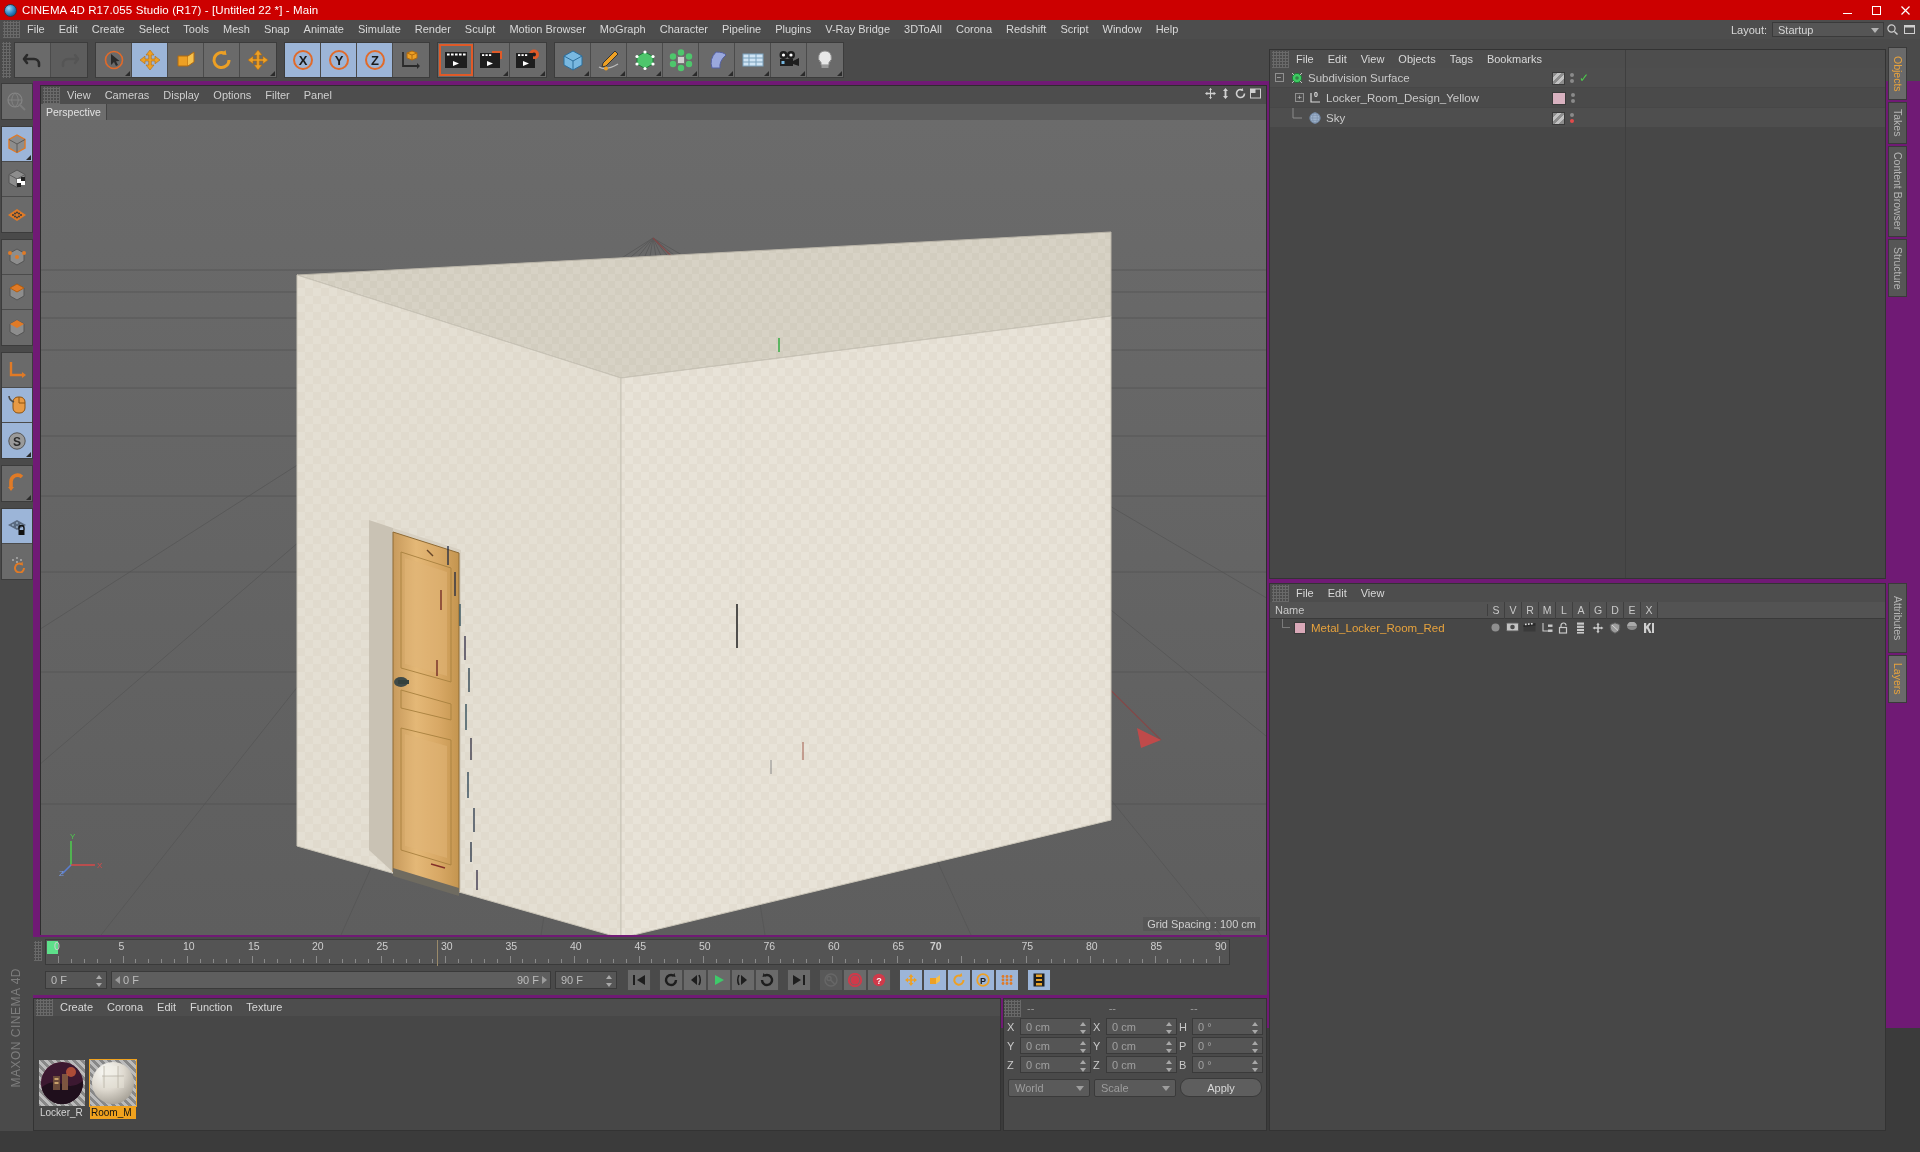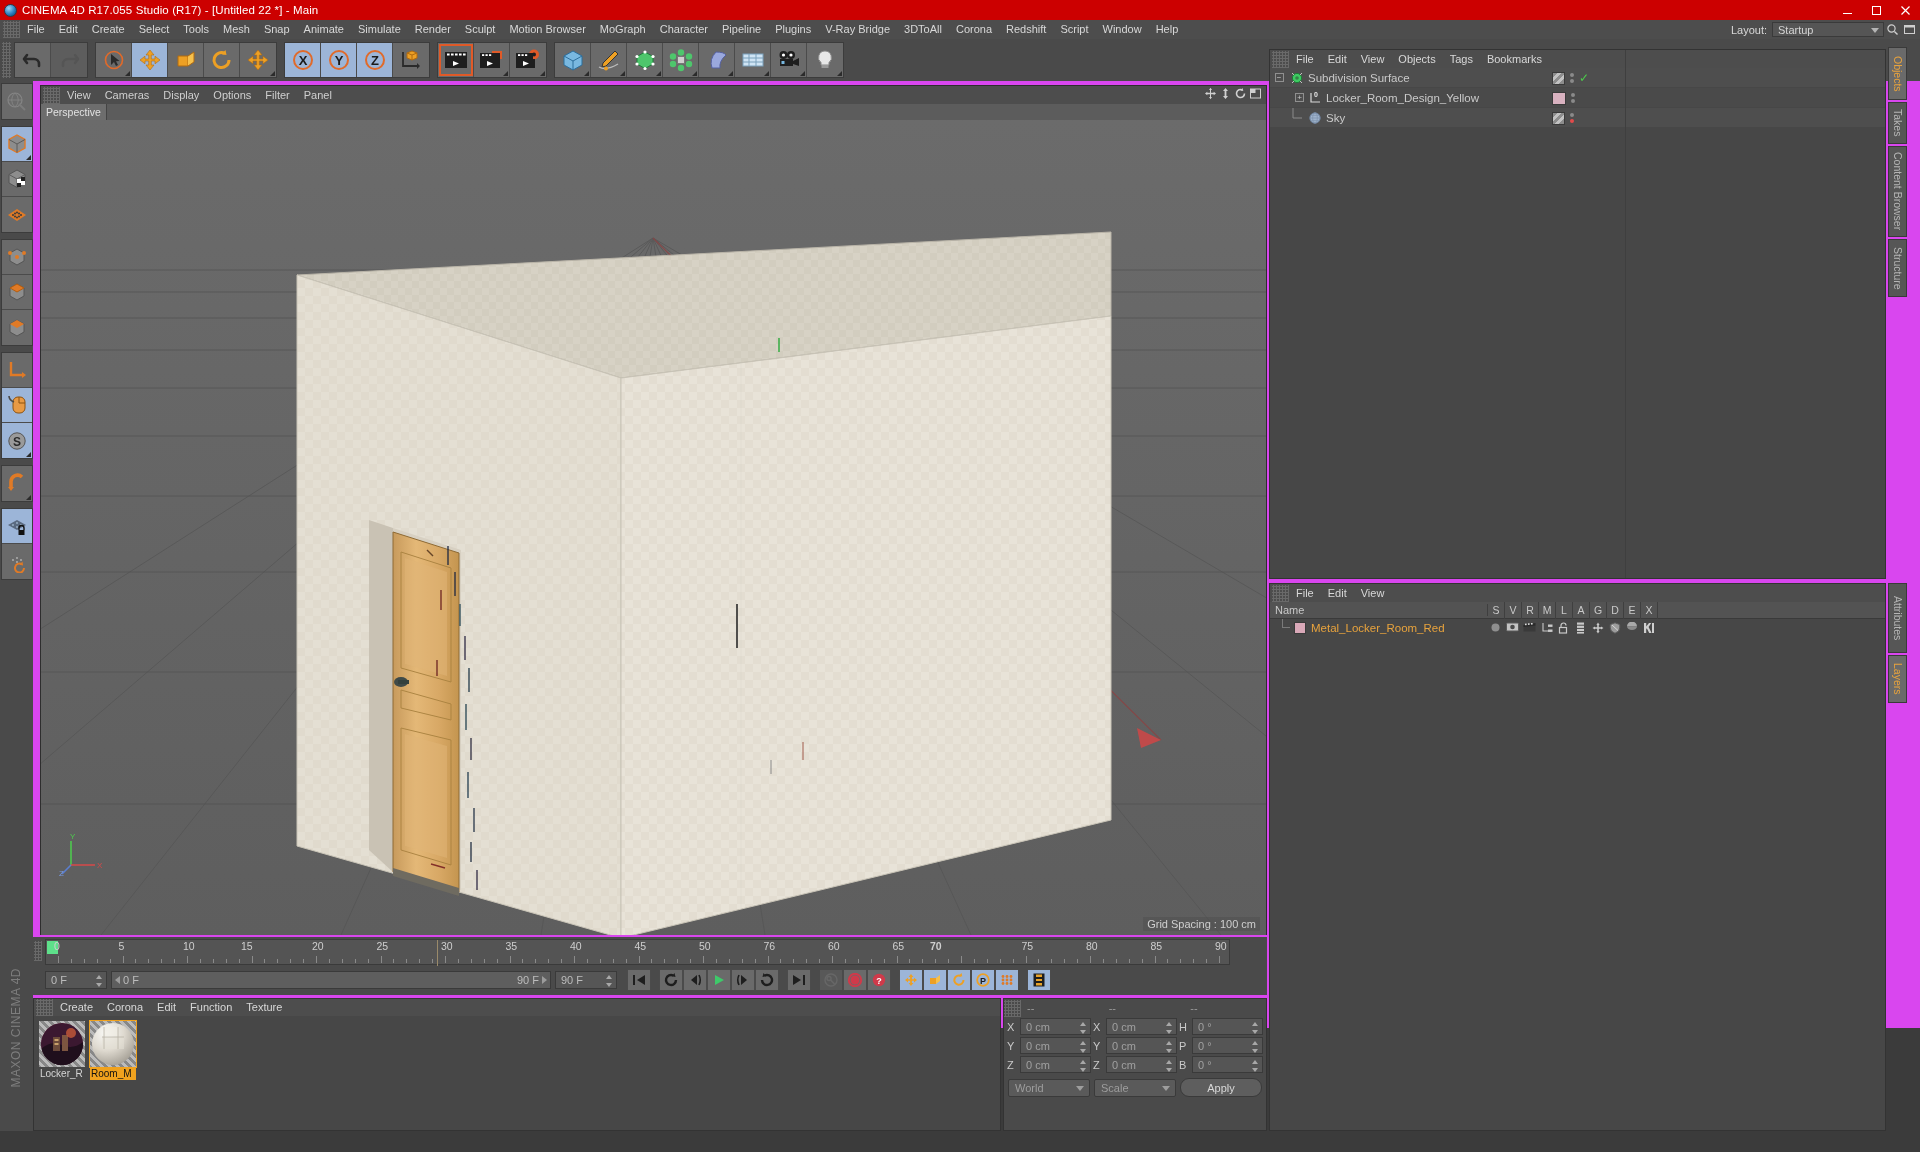"CINEMA 4D R17.055 Studio (R17)" .app { background: #d946ef -> #701a75 }
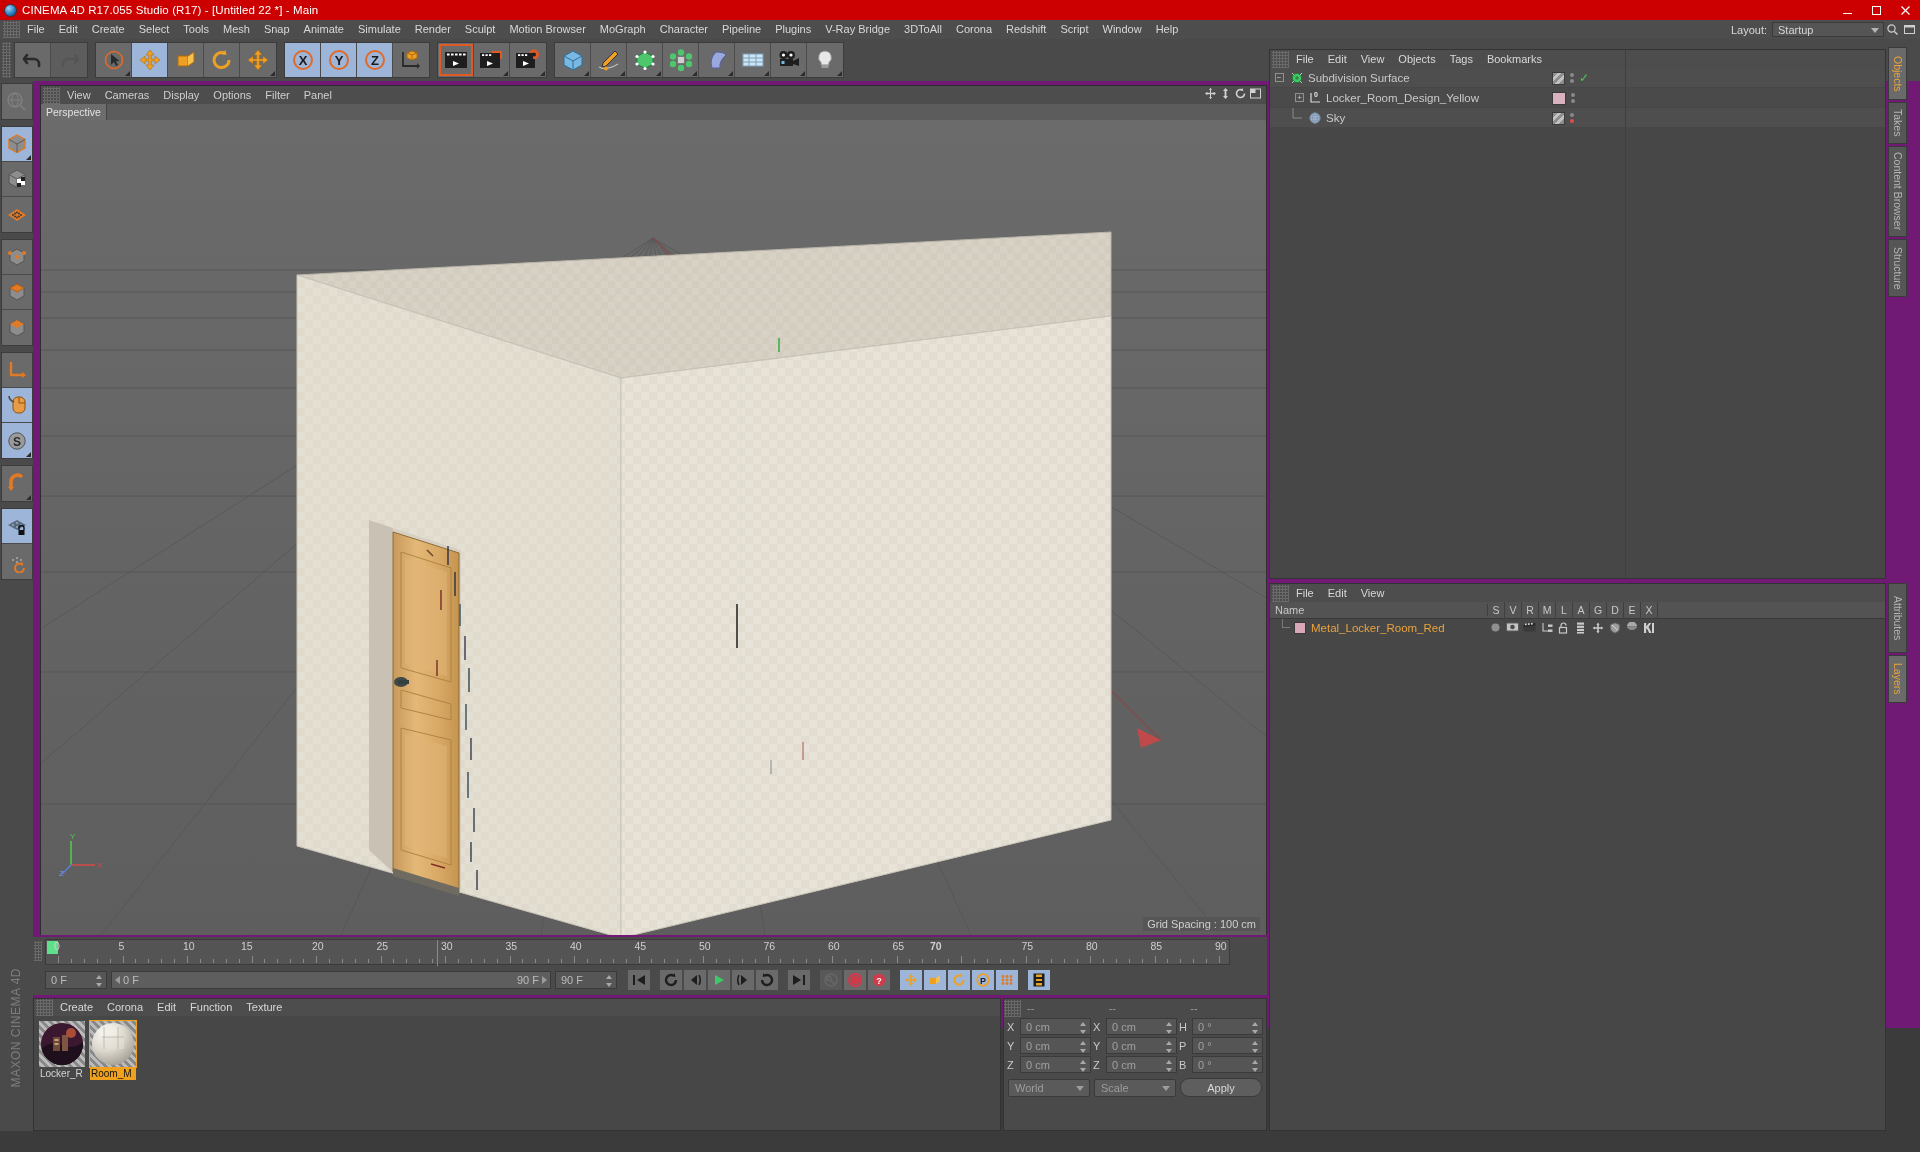"15" div.tl-num { left: 195px -> 202px }
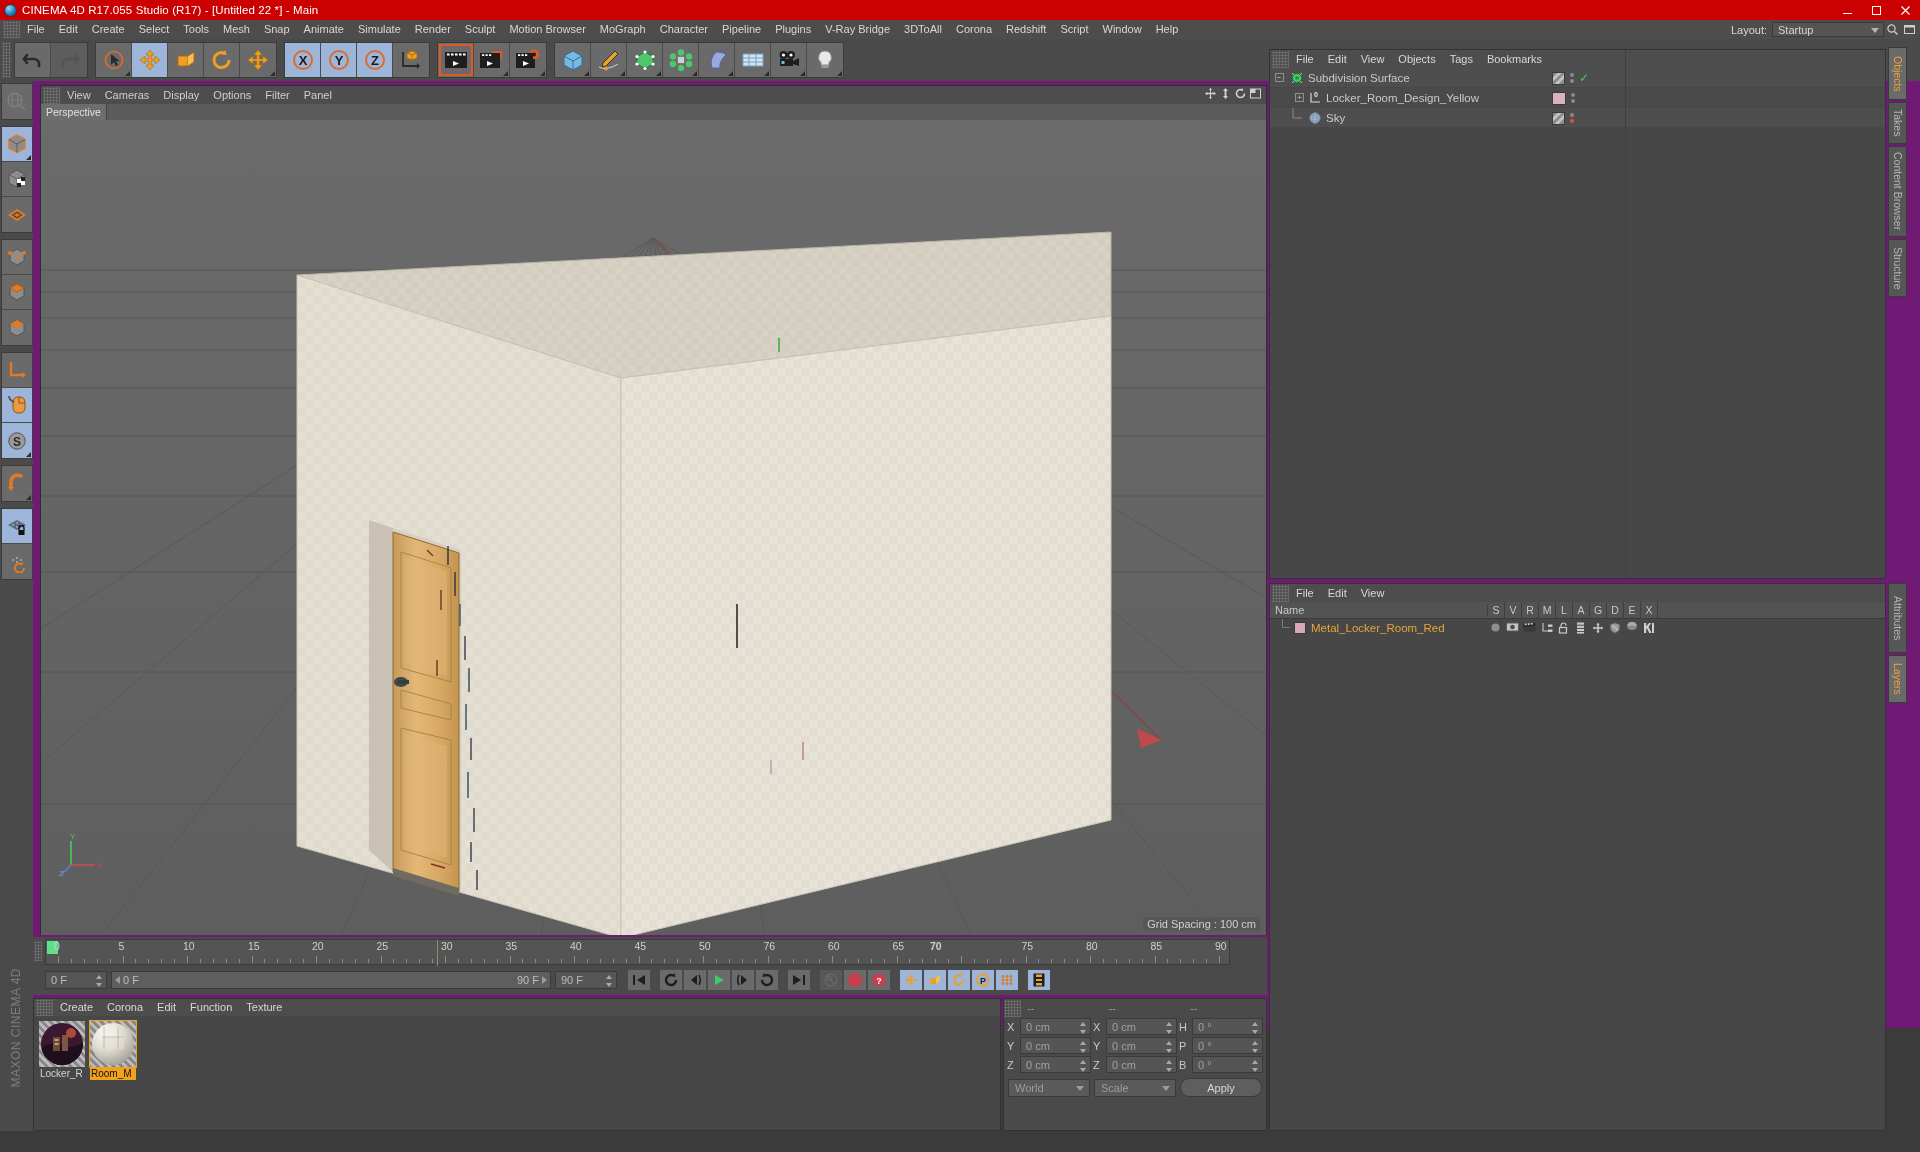"Locker_R" .mat-chip { margin-top: none -> 39px }
